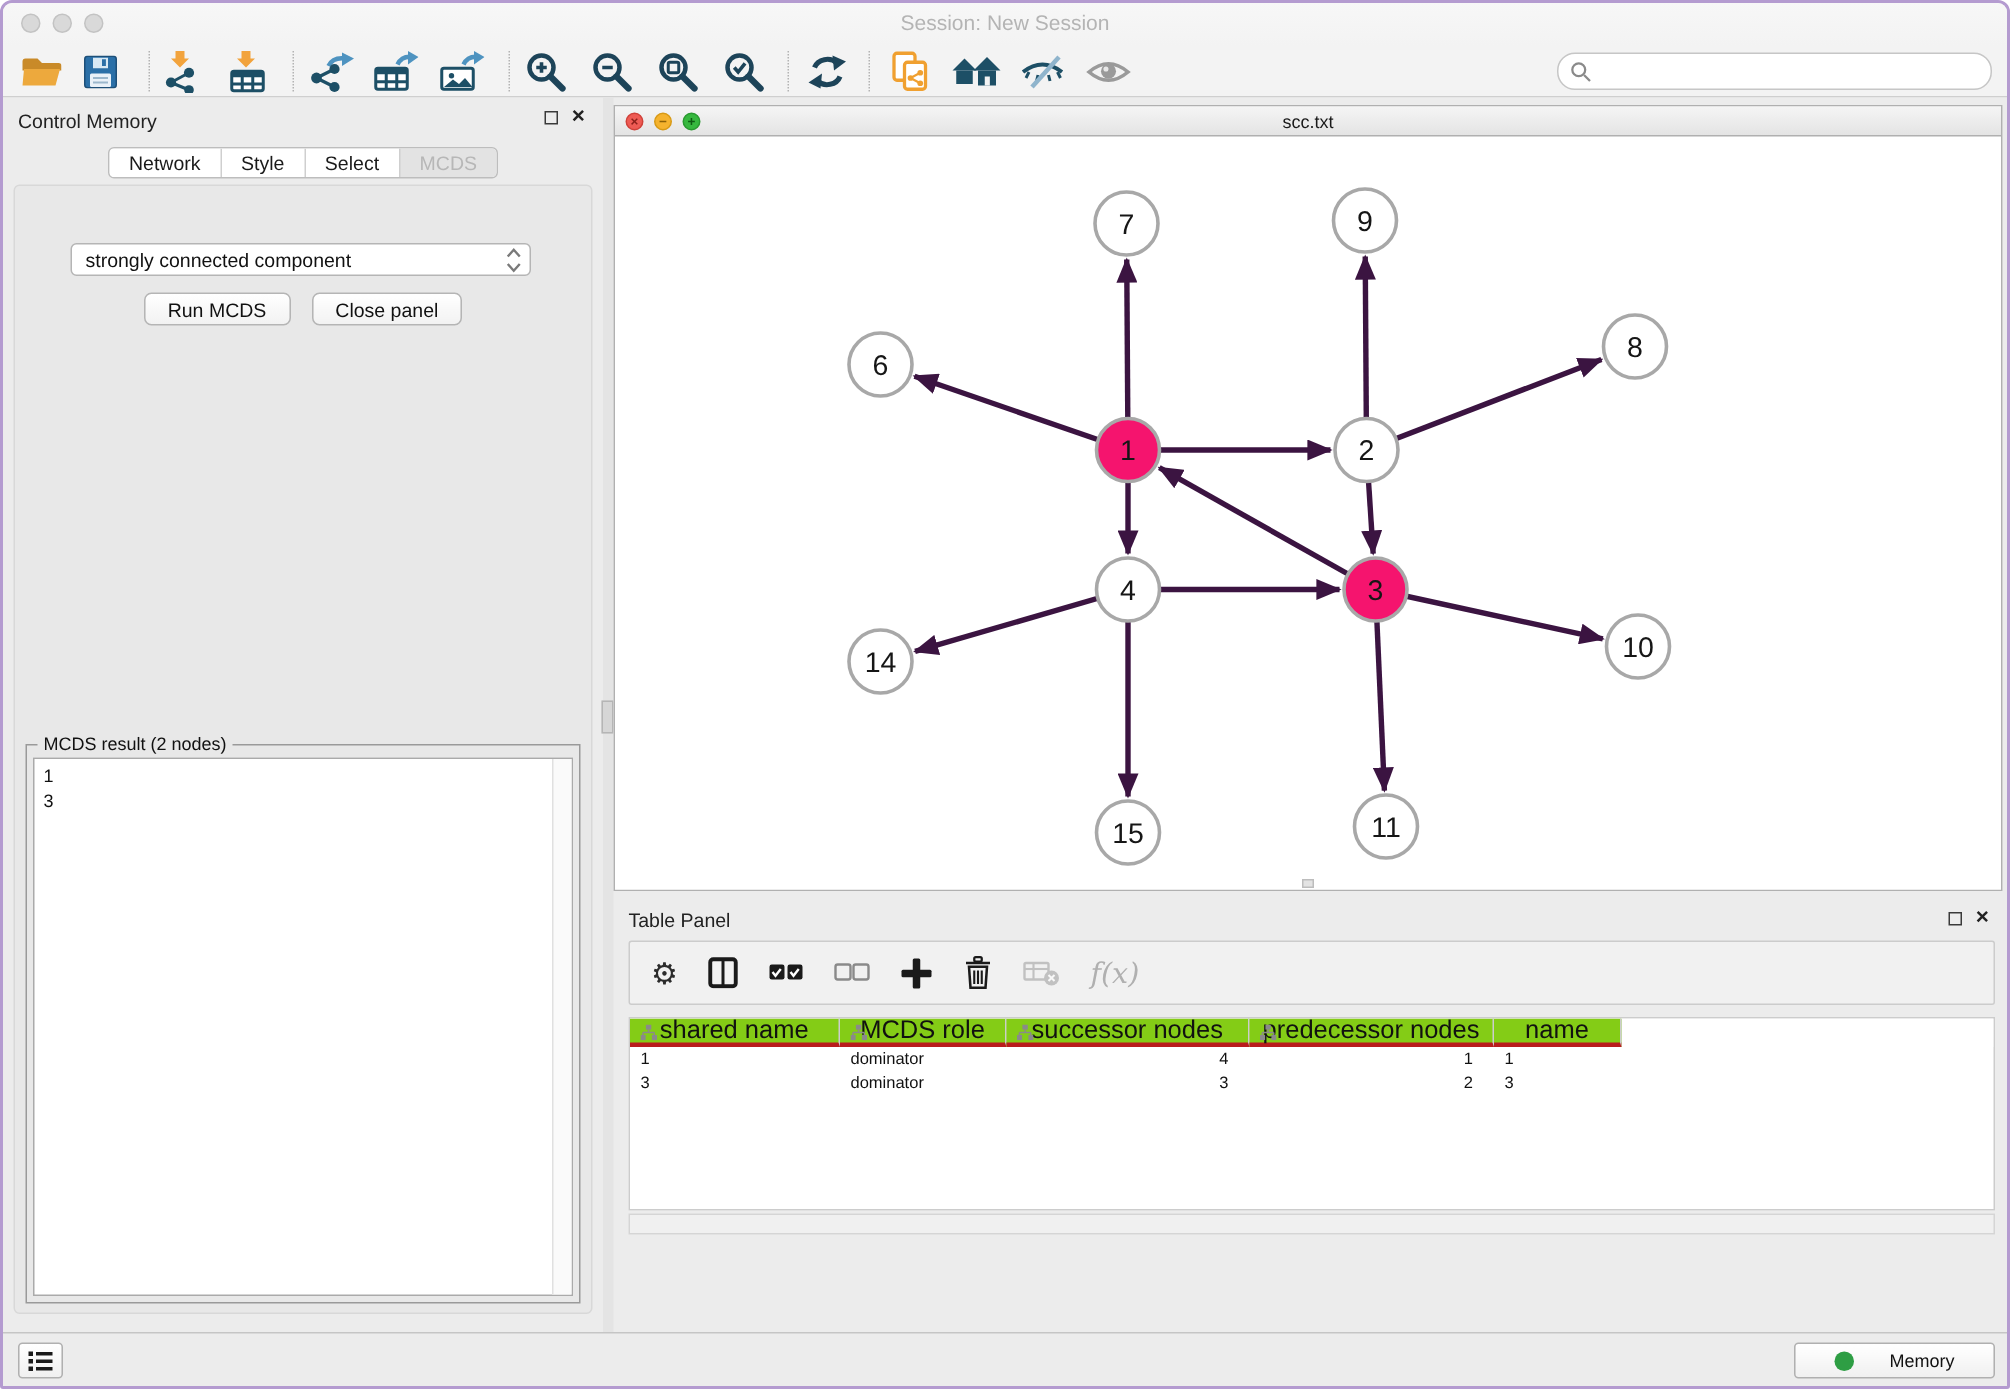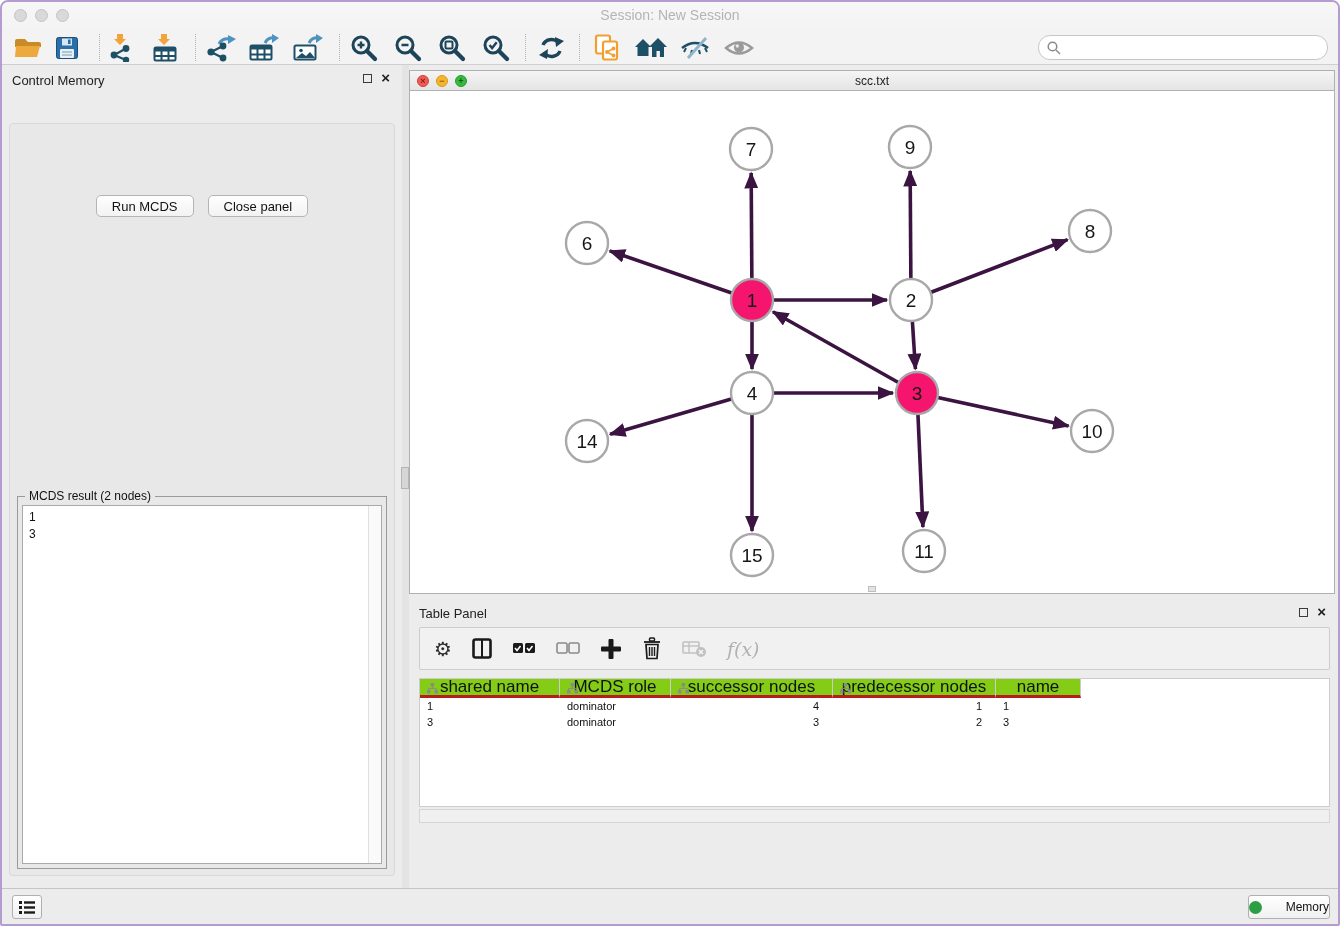"Network" div.seg-wrap { html: none -> <div> <div> <div>Network</div> <div>Style</div> <div>Select</div> <div>MCDS</div> </div> </div> }
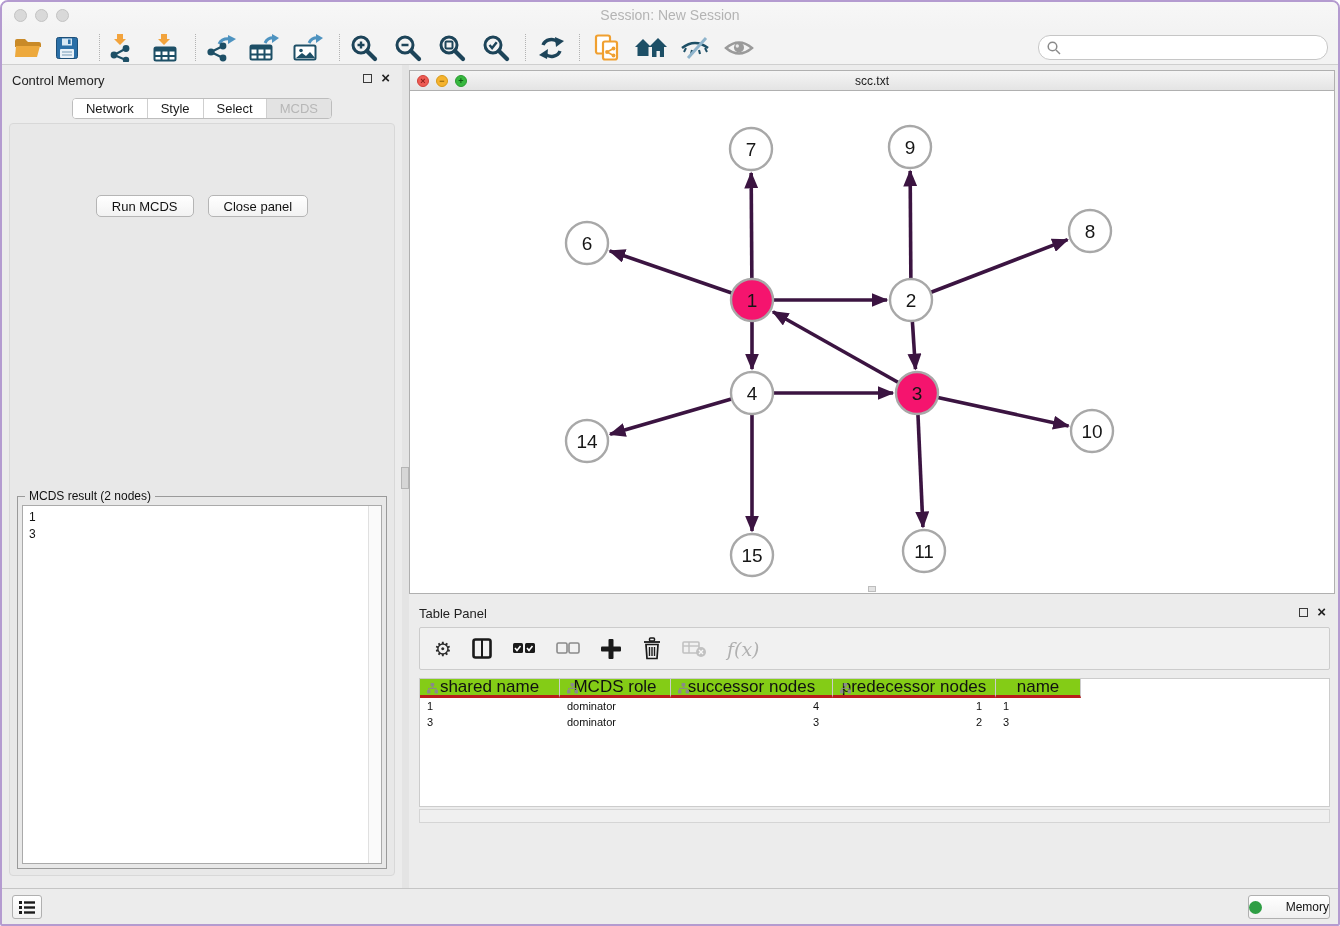"strongly connected component" div.dropdown { html: none -> <div> <span>strongly connected component</span> <span> <svg> <polyline></polyline> </svg> <svg> <polyline></polyline> </svg> </span> </div> }
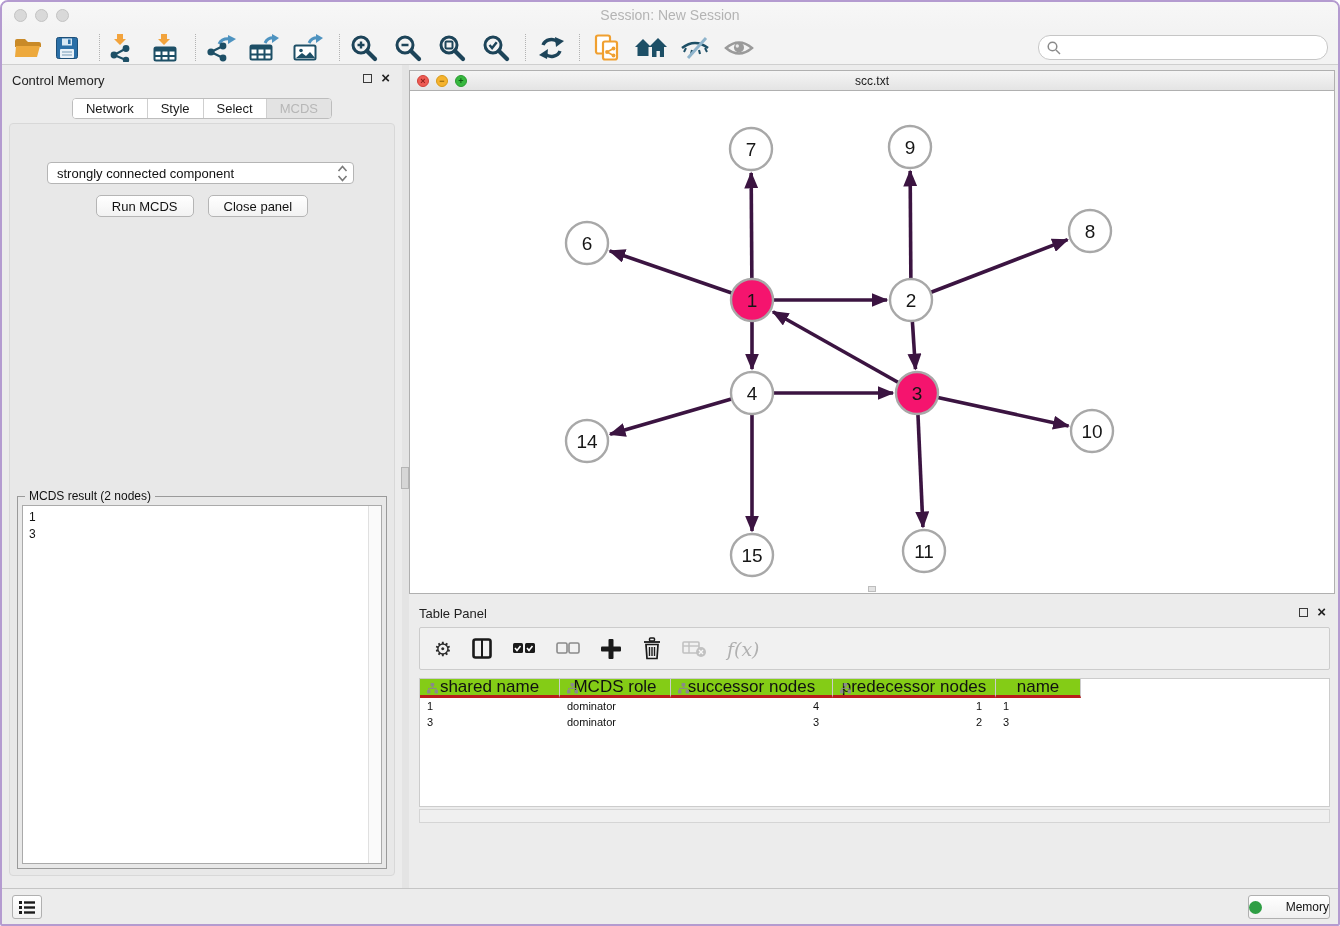"Memory" .mem-btn { padding: 0 0 -> 0 26px }
